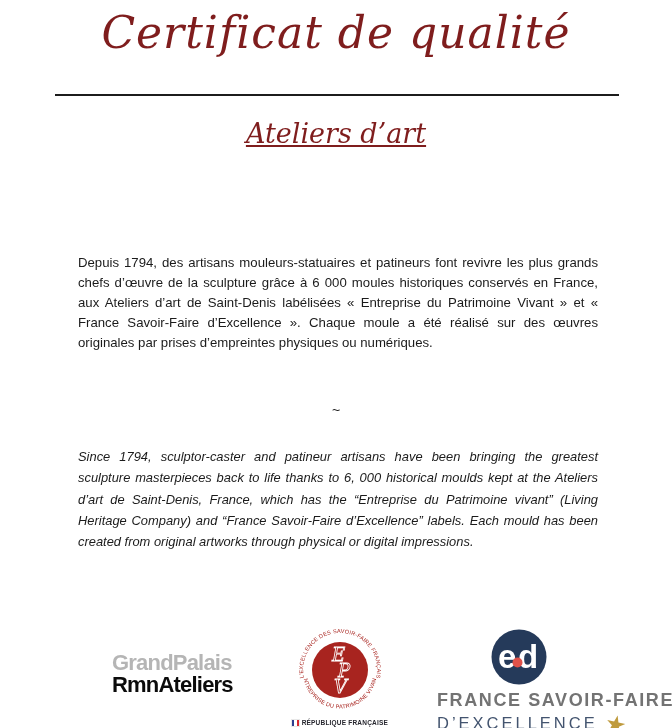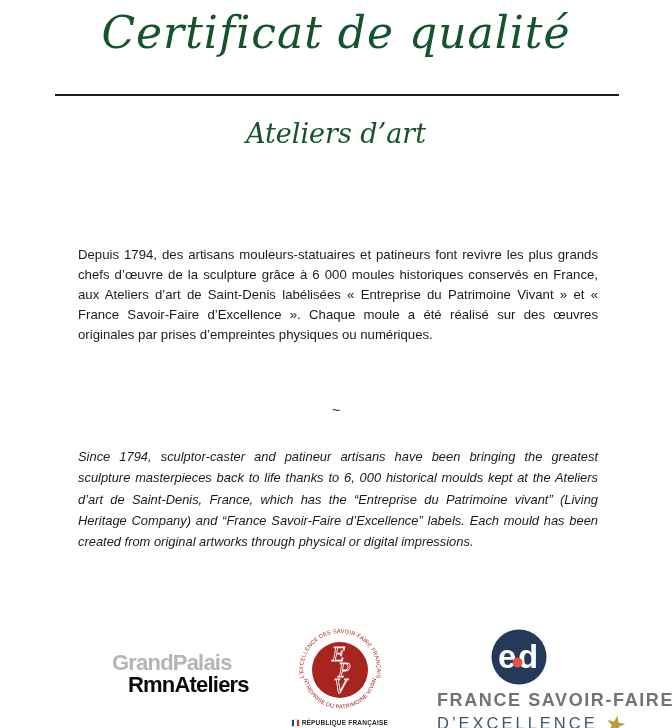"Certificat de qualité" .script { color: #14532d -> #7f1d1d }
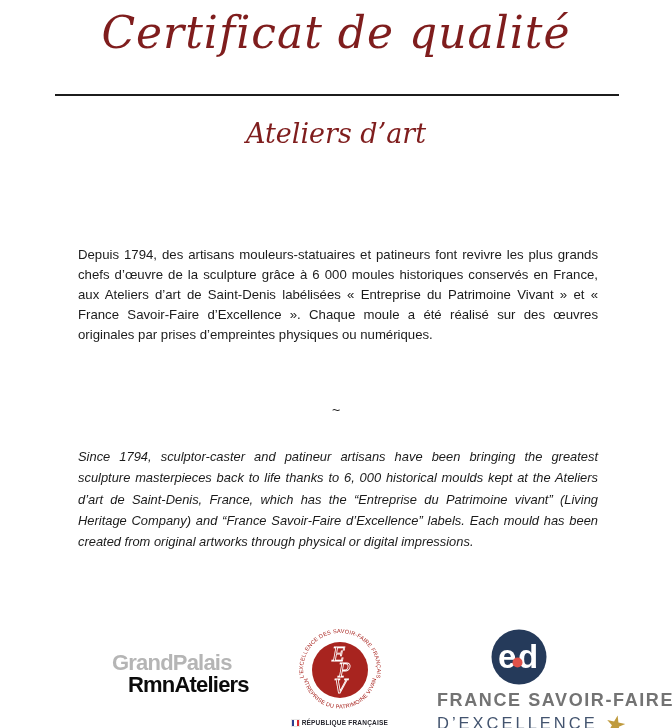"Ateliers d’art" .sub1 { text-decoration: none -> underline }
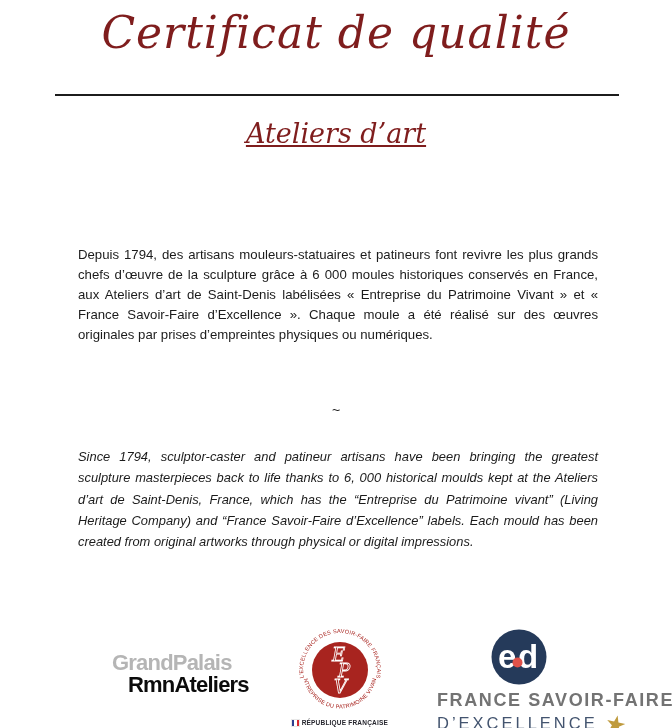"Depuis 1794, des artisans" .fr1 { top: 232px -> 240px }
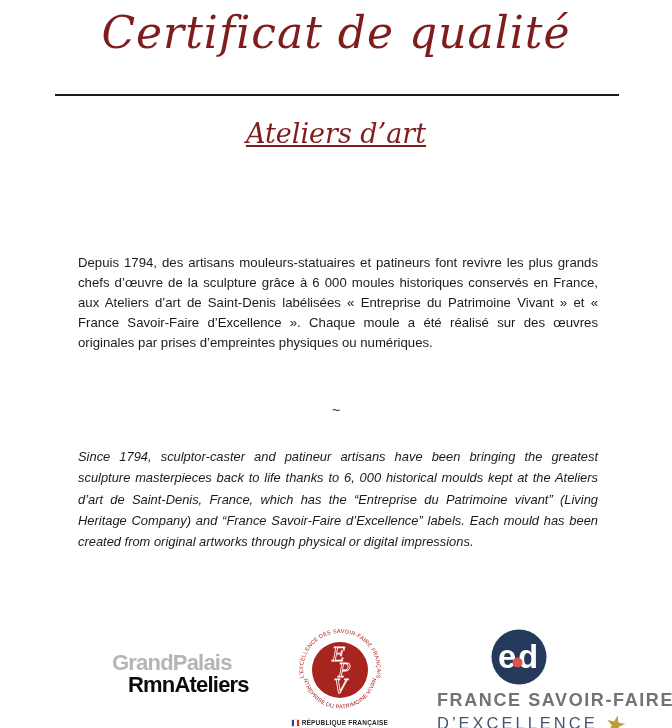"RmnAteliers" .gp-2 { margin-left: 16px -> none }
